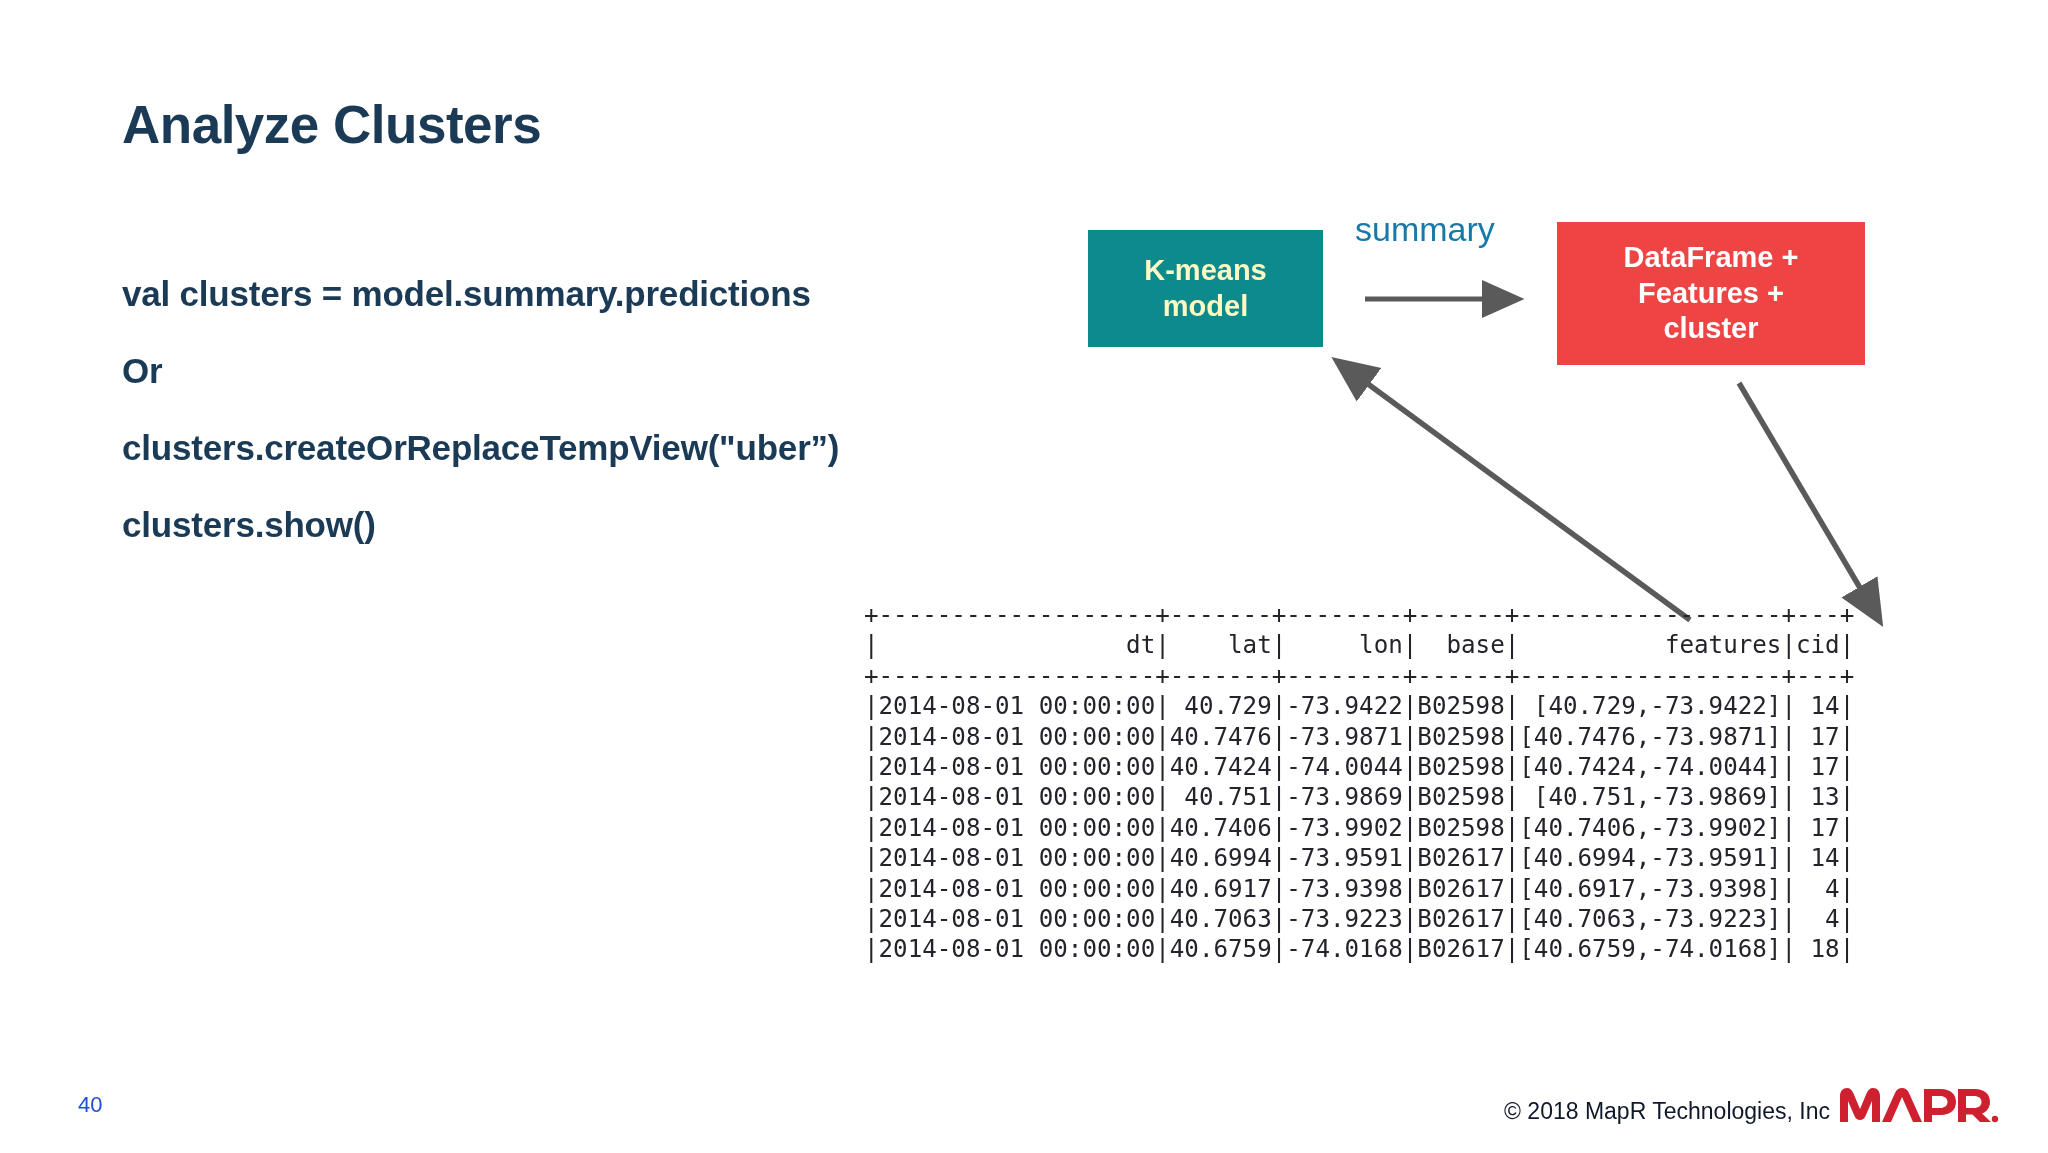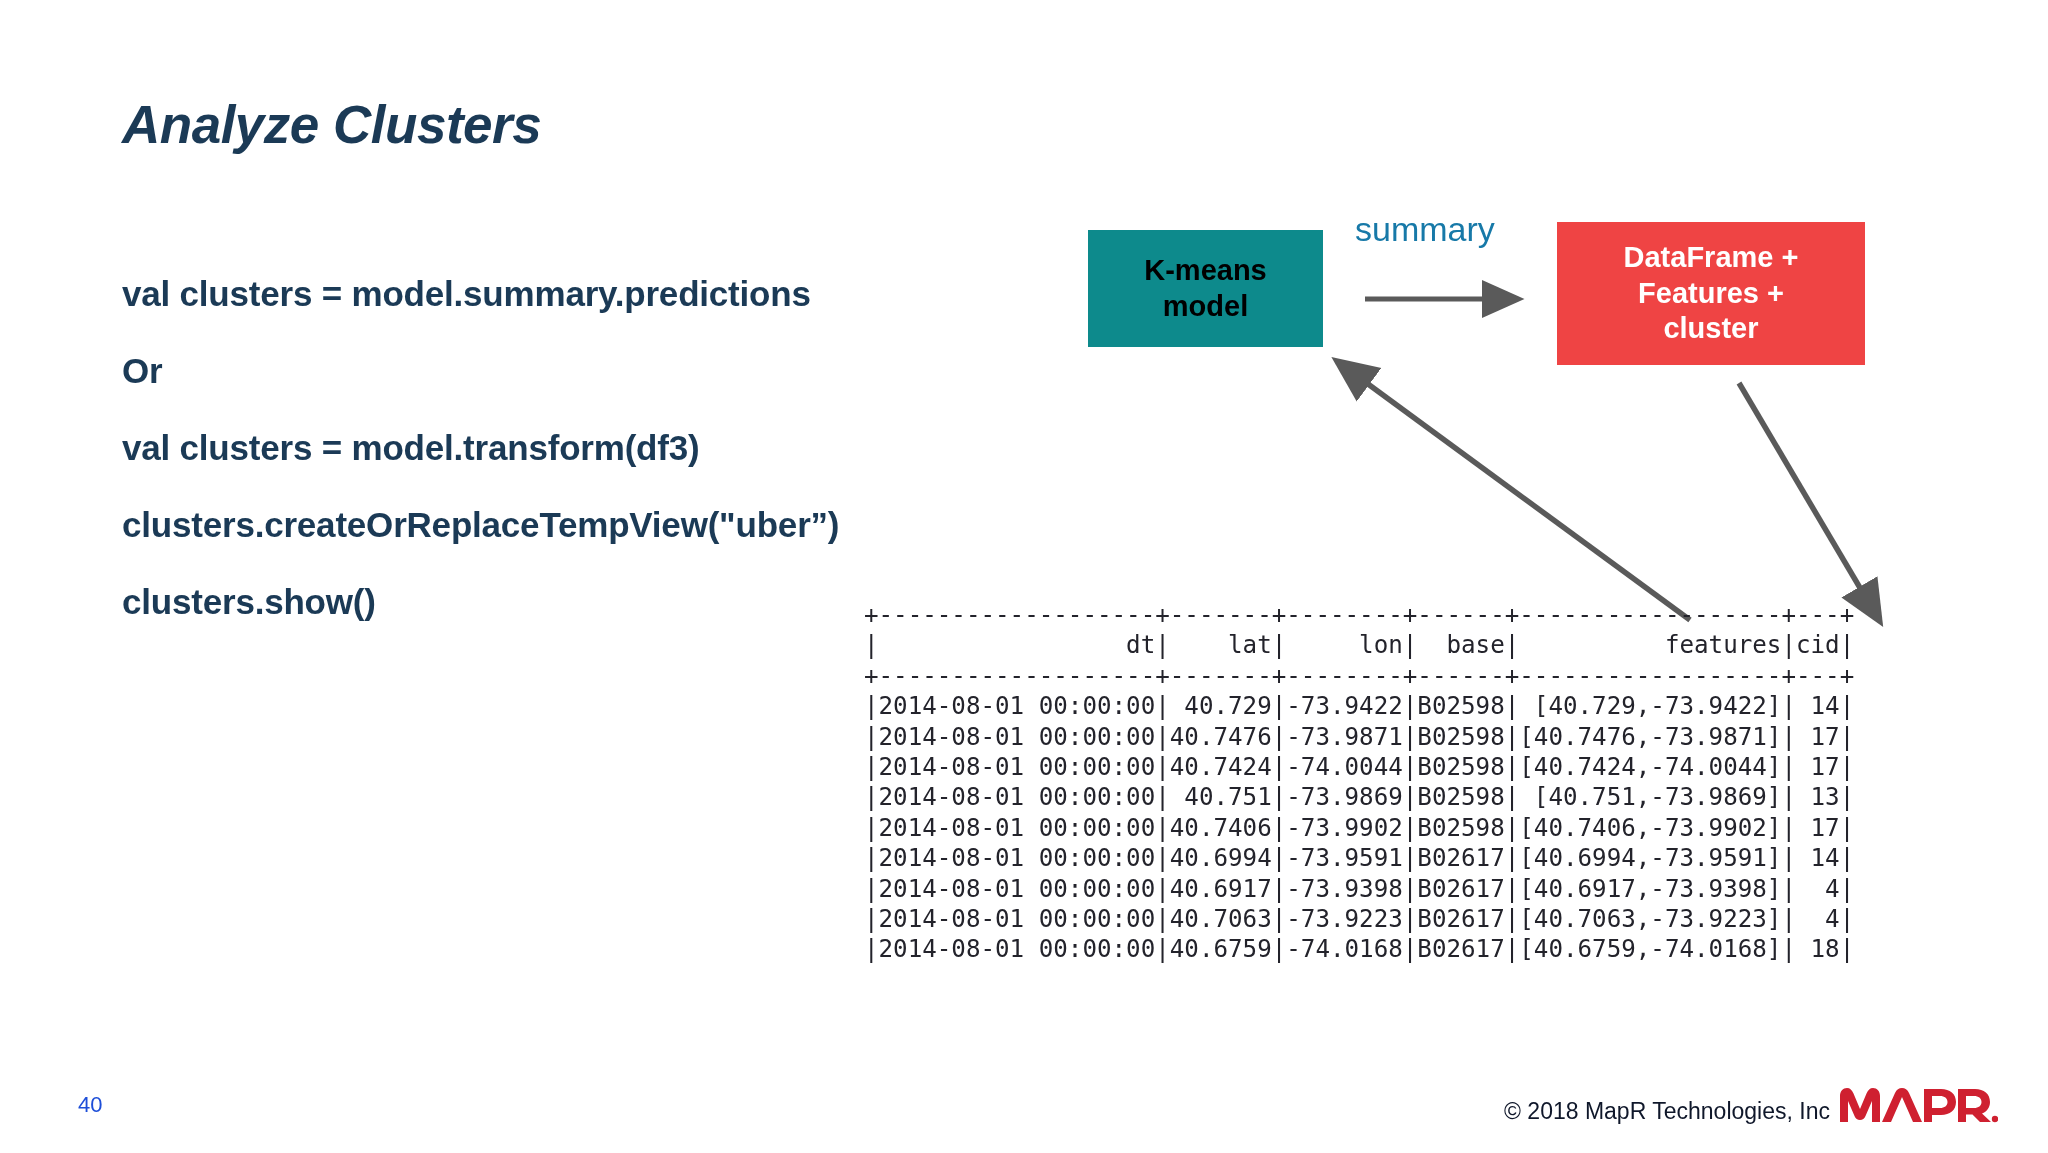"Analyze Clusters" .slide-title { font-style: italic -> none }
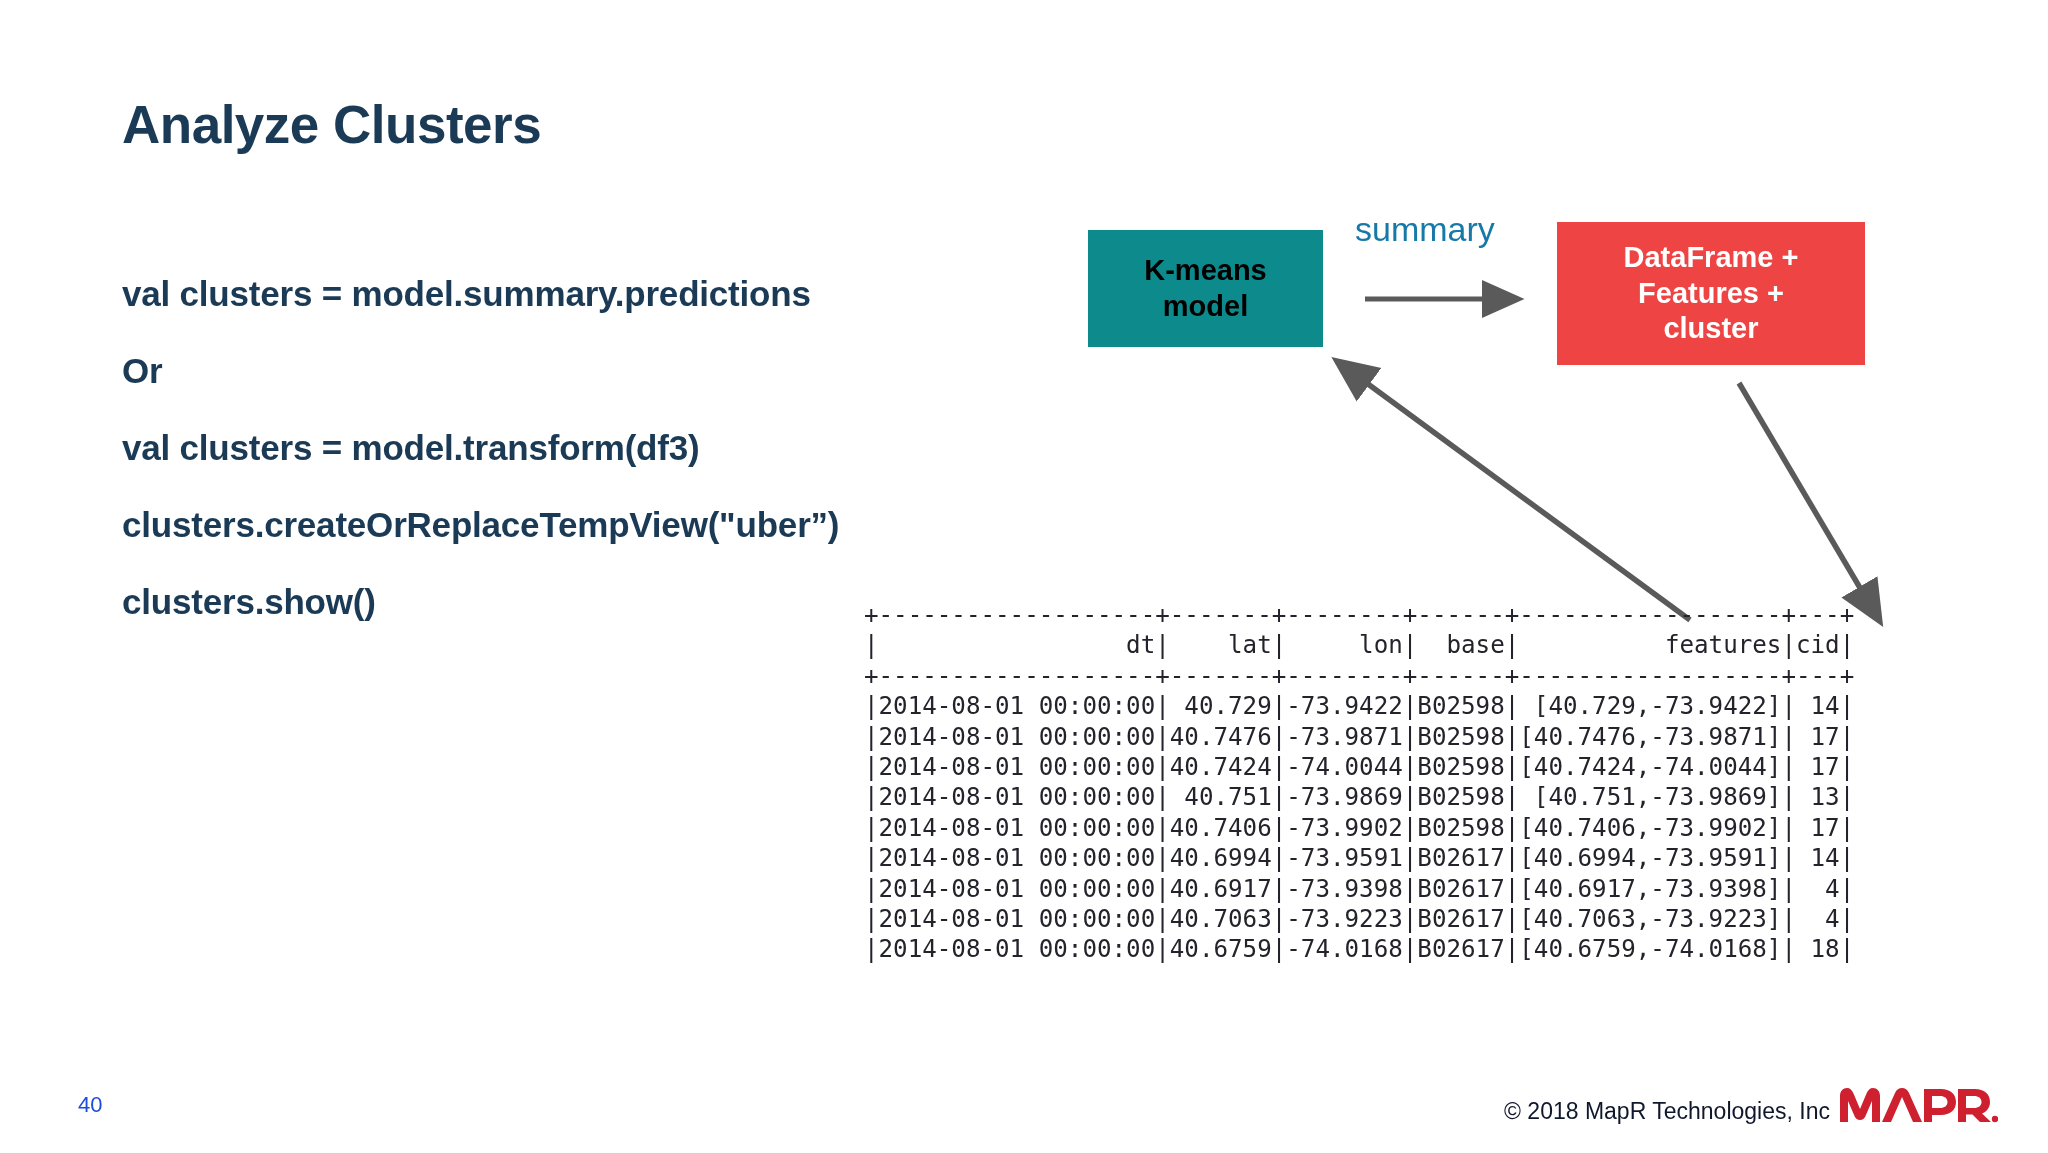"K-means" .box-kmeans { color: #000000 -> #fef9c3 }
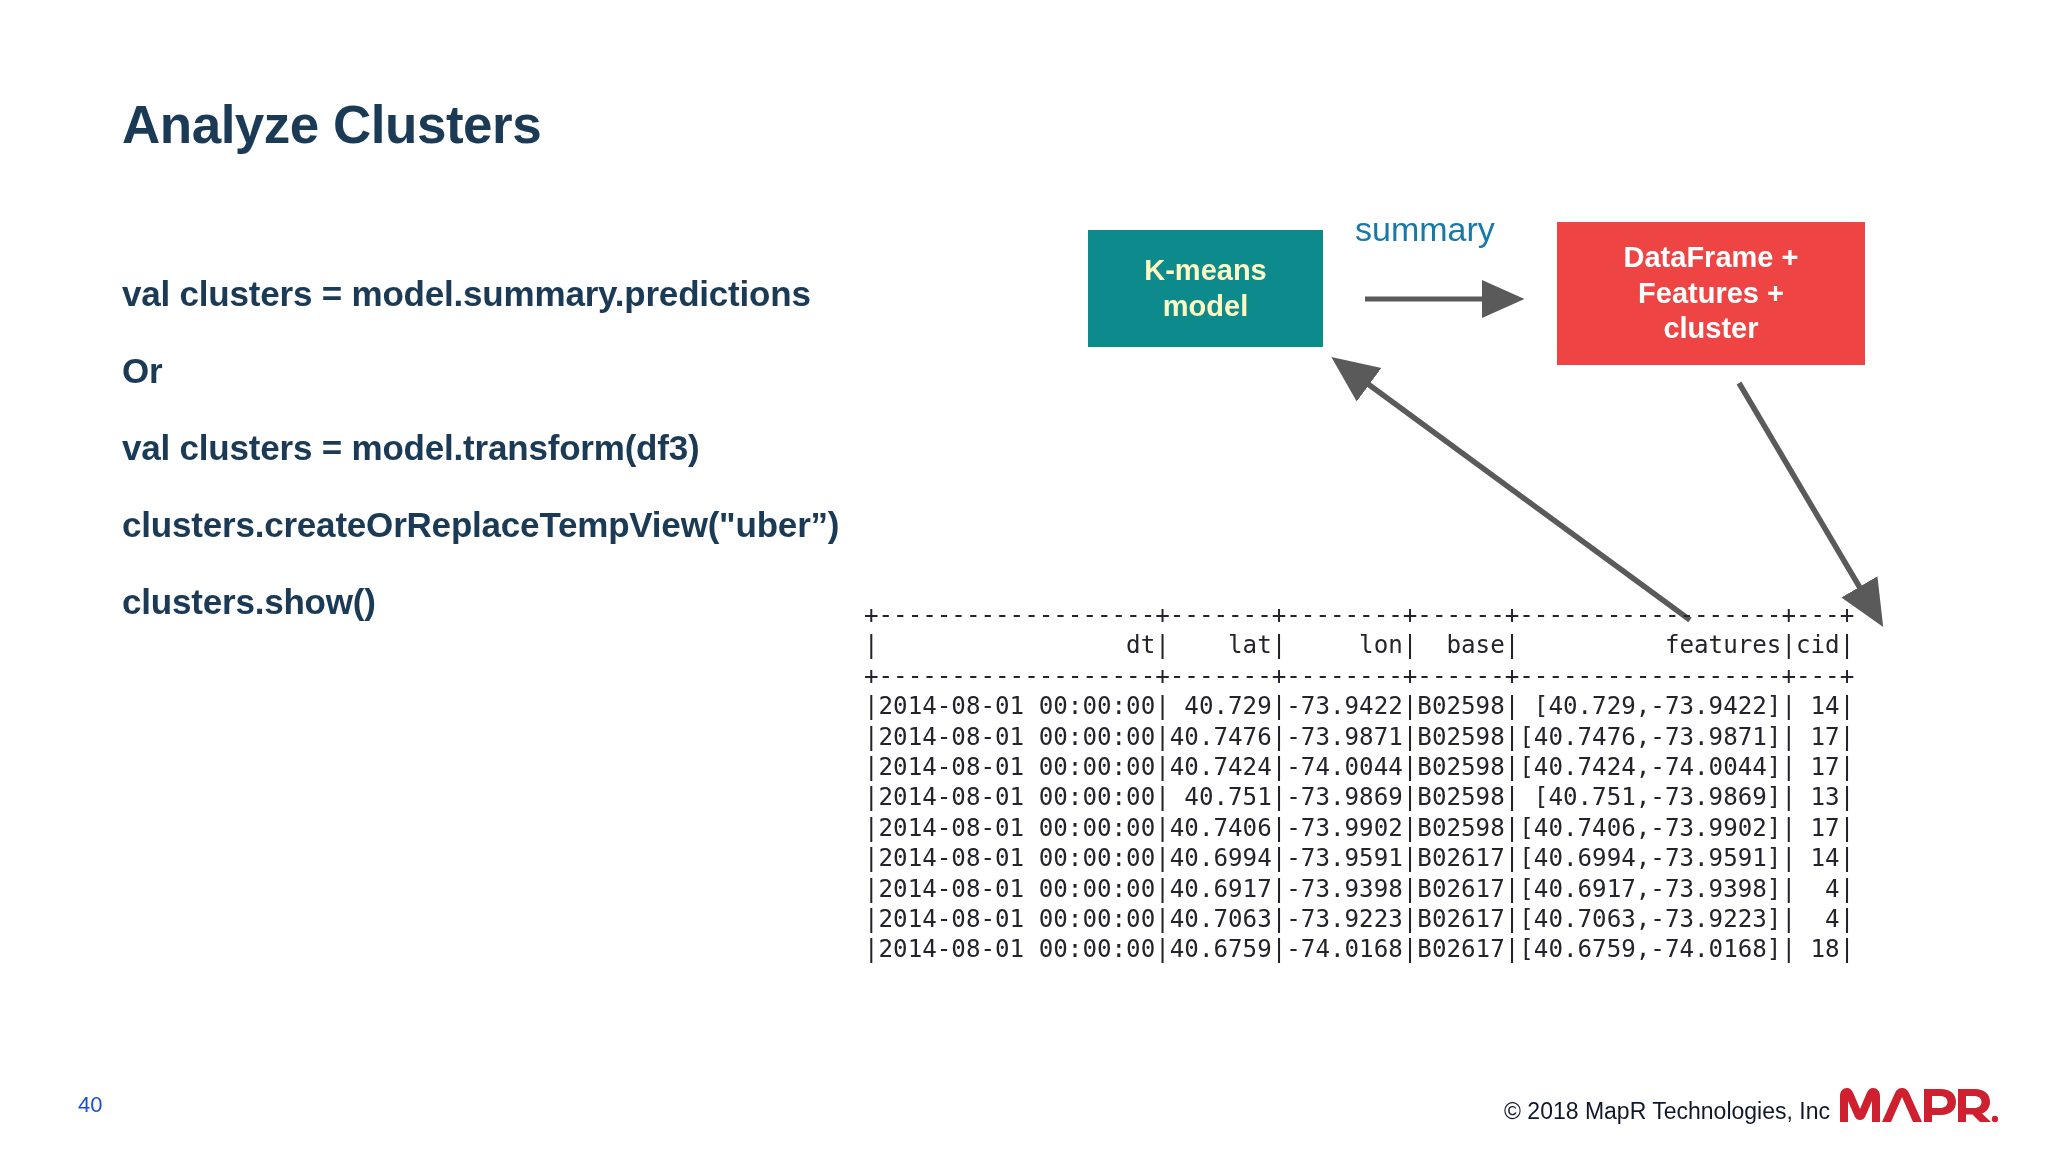"val clusters = model.transform(df3)" div.code-line { html: <div>val clusters = model.transform(df3)</div> -> none }
